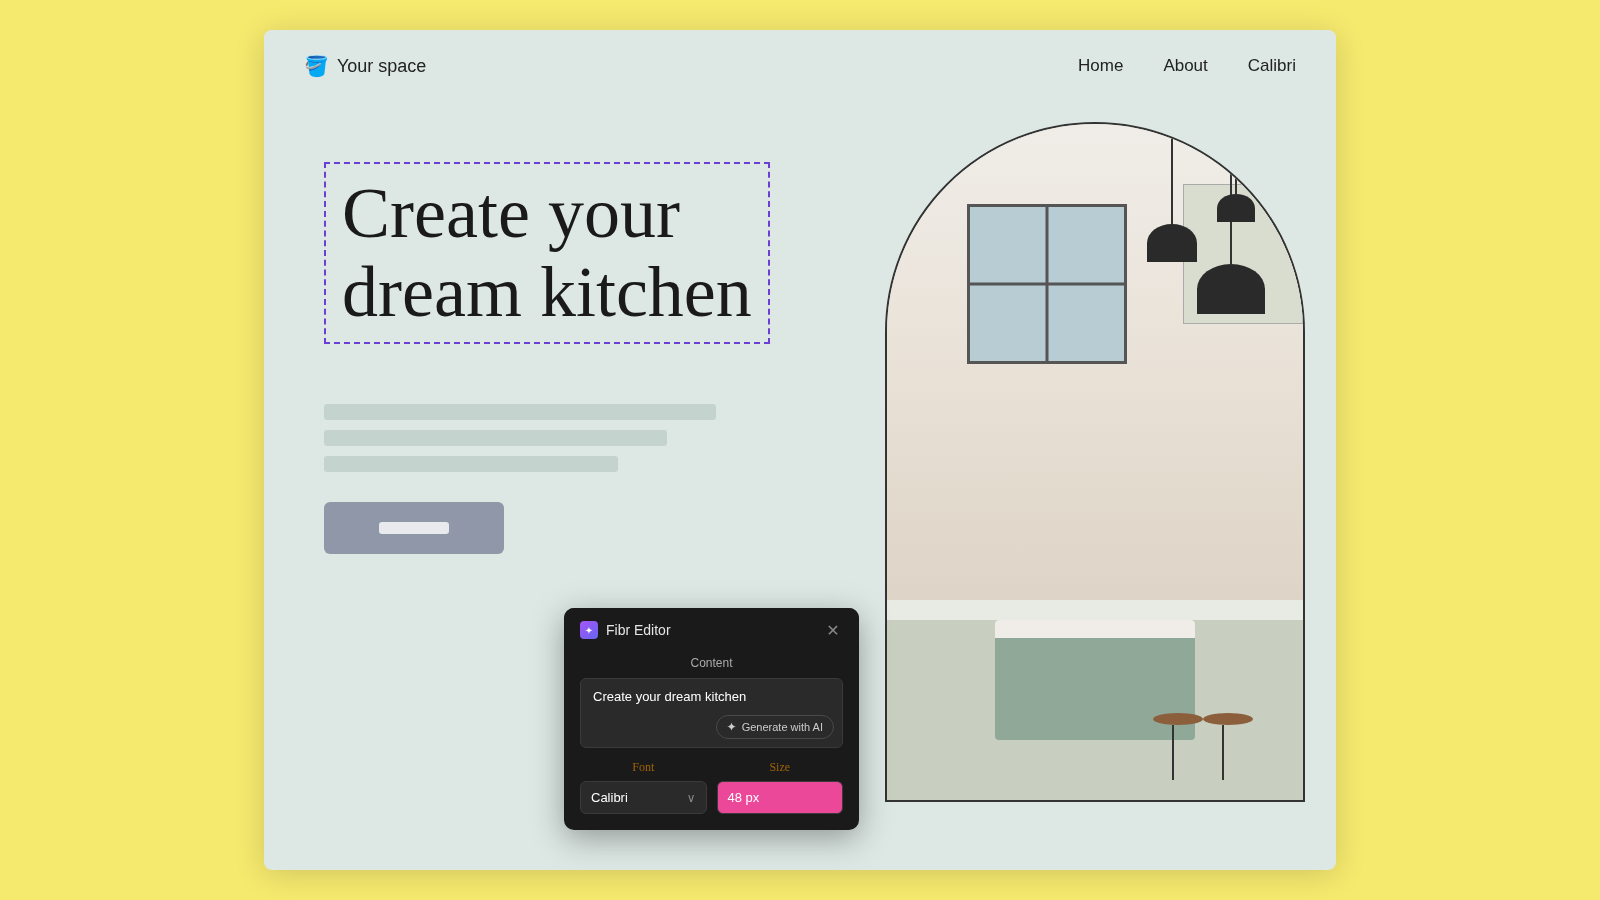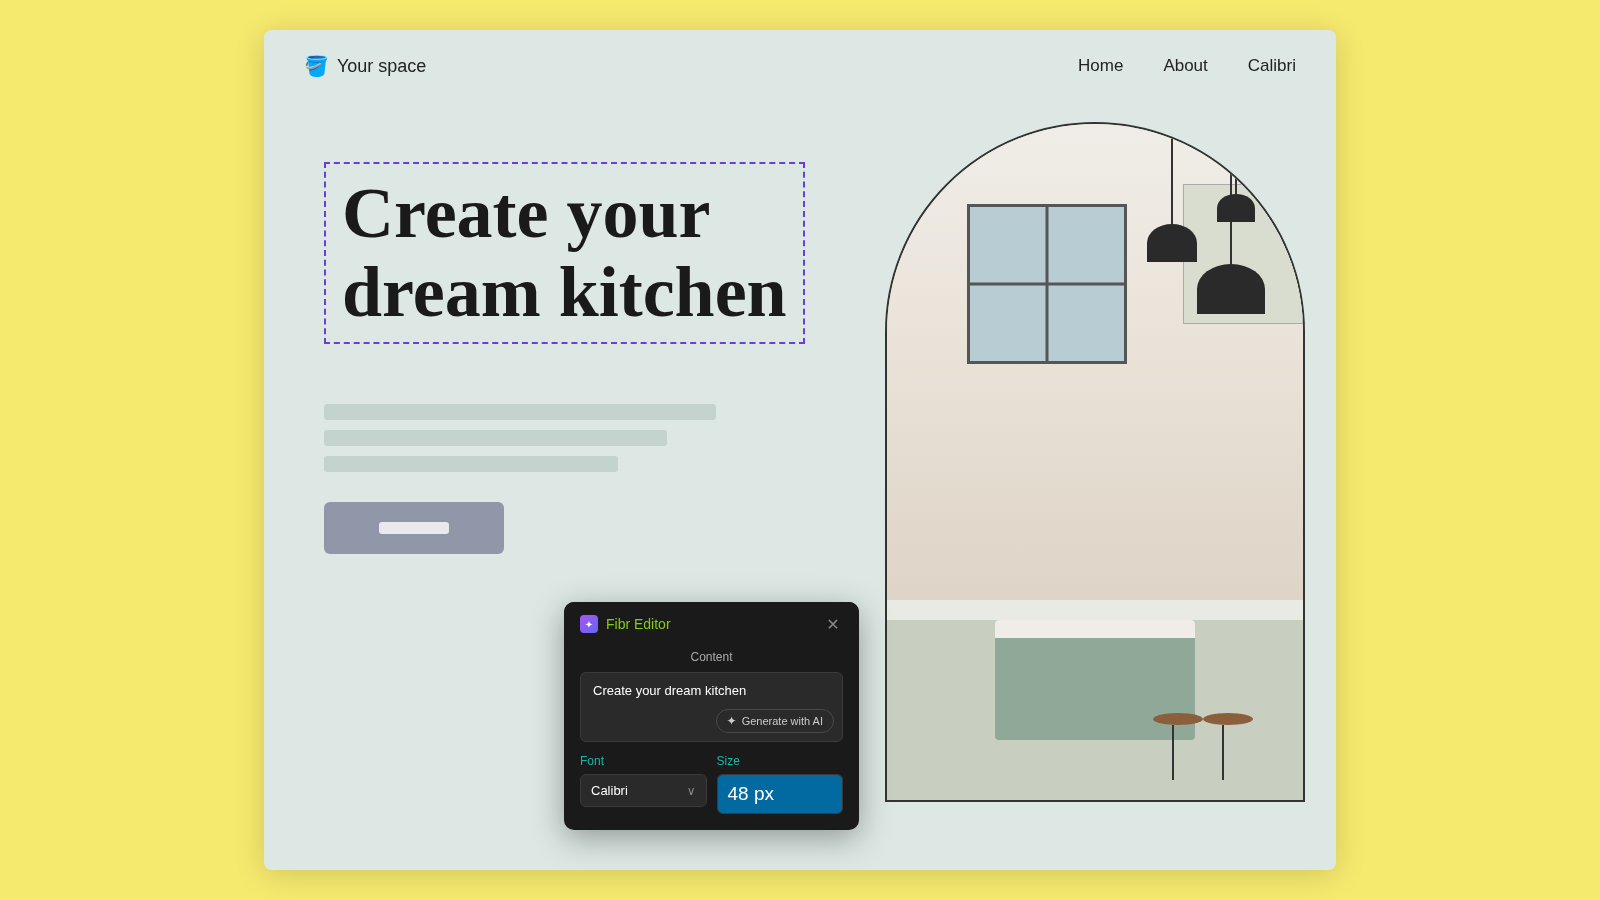"Create your" .hero-text { font-weight: 700 -> 400 }
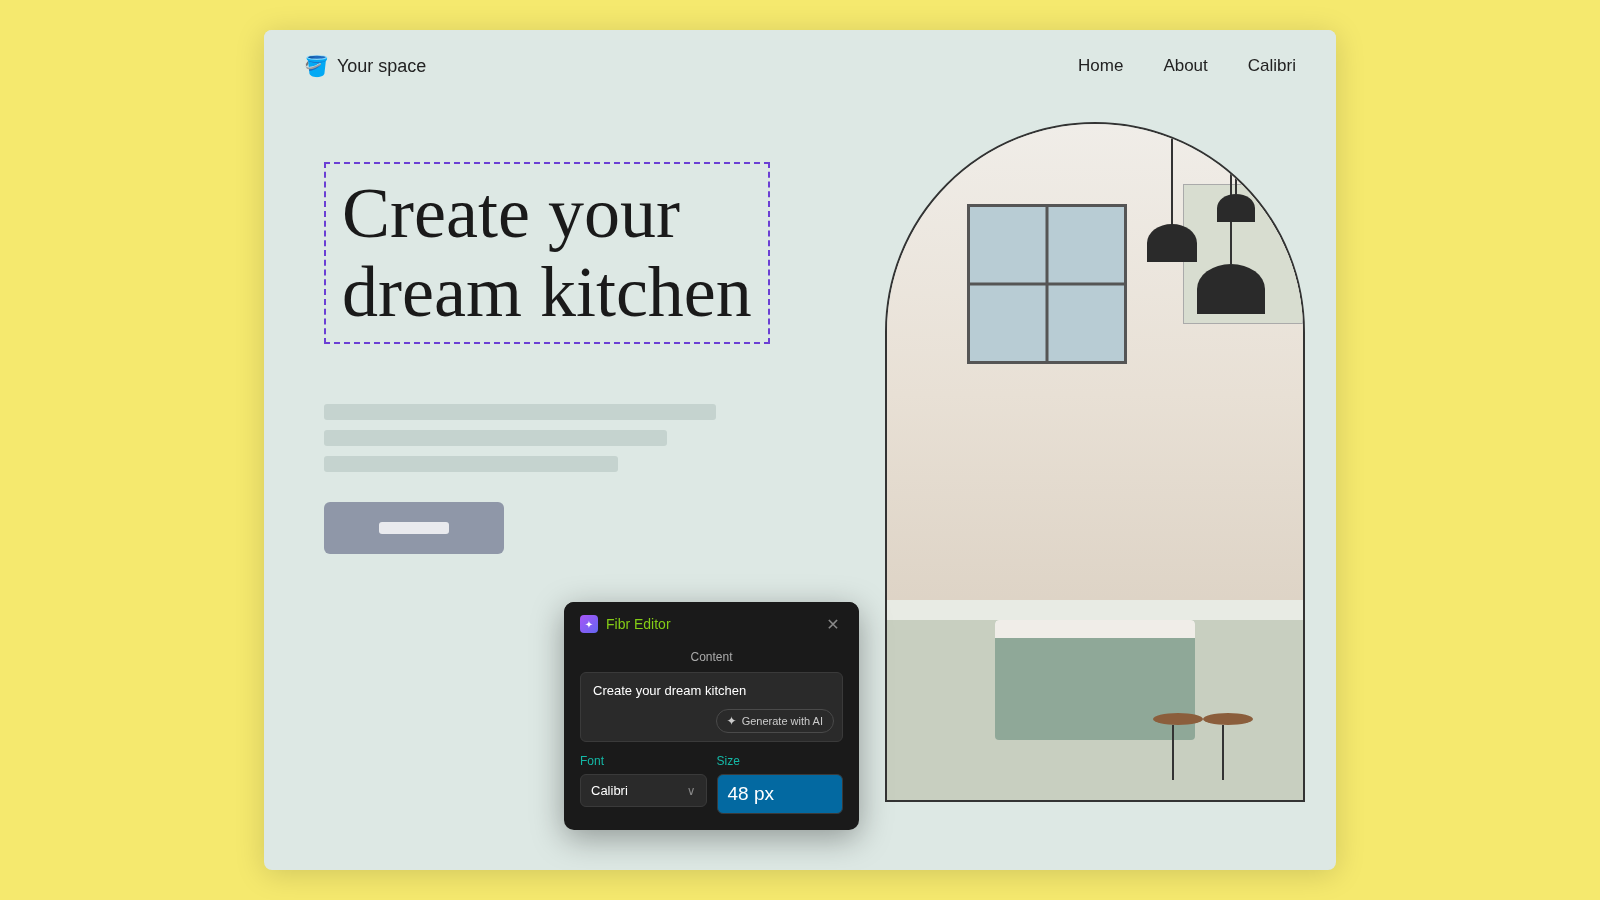"Fibr Editor" .editor-title { color: #84cc16 -> #e5e5e5 }
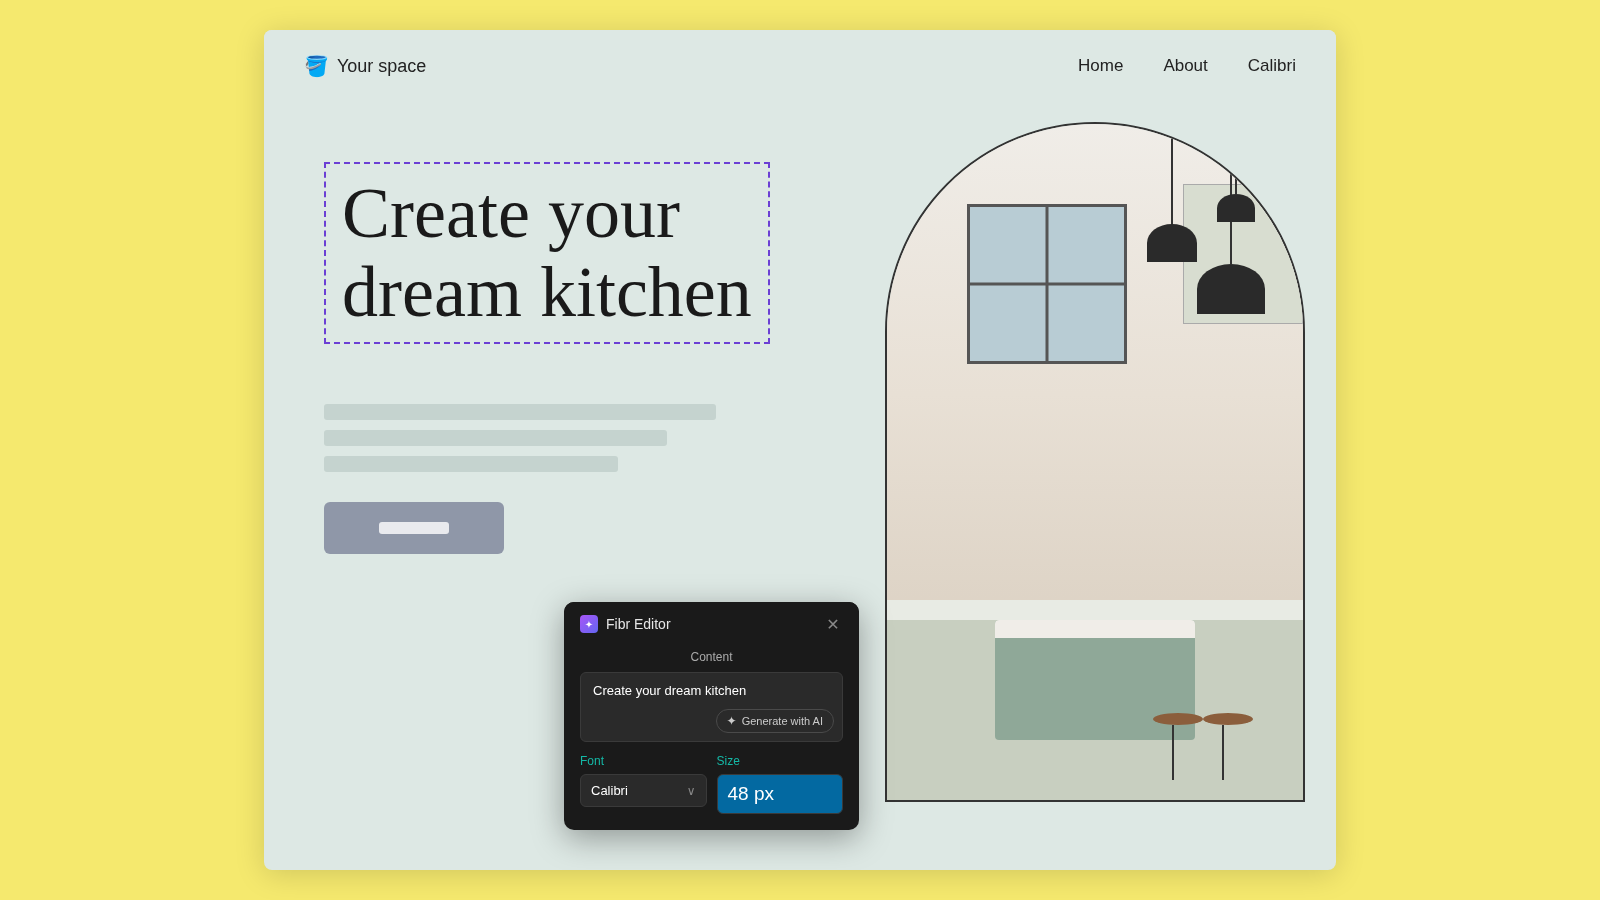"Font" .editor-field-label { color: #14b8a6 -> #a16207; font-family: Liberation Sans, sans-serif -> Liberation Serif, serif; text-align: none -> center }
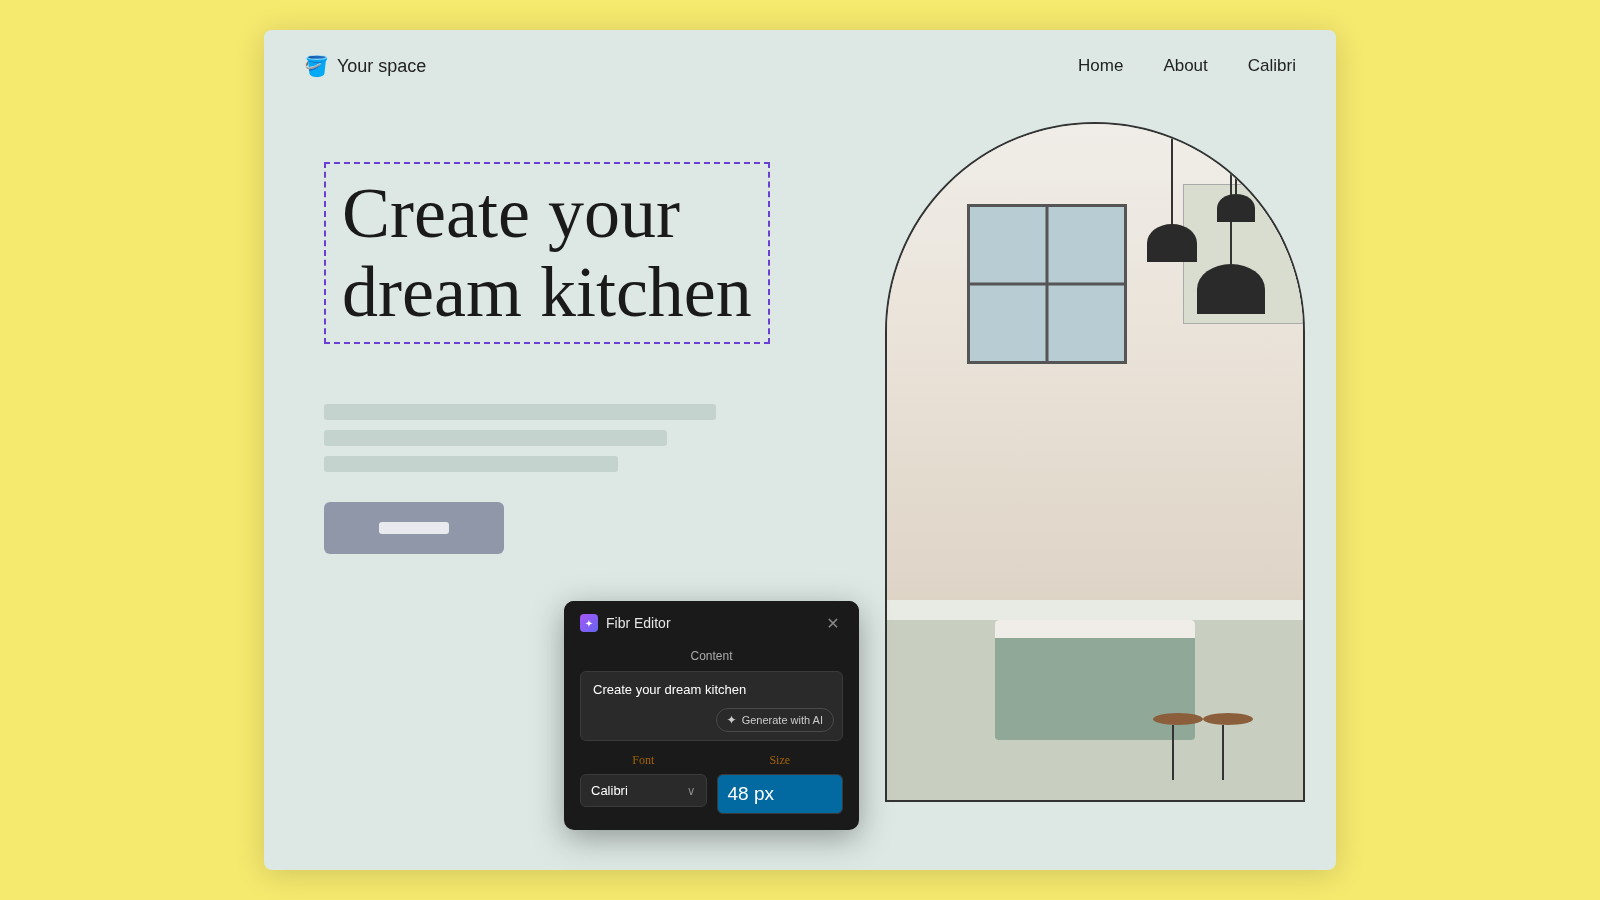"48 px" .editor-size-input { background: #0369a1 -> #ec4899; font-size: 19px -> 13px }
